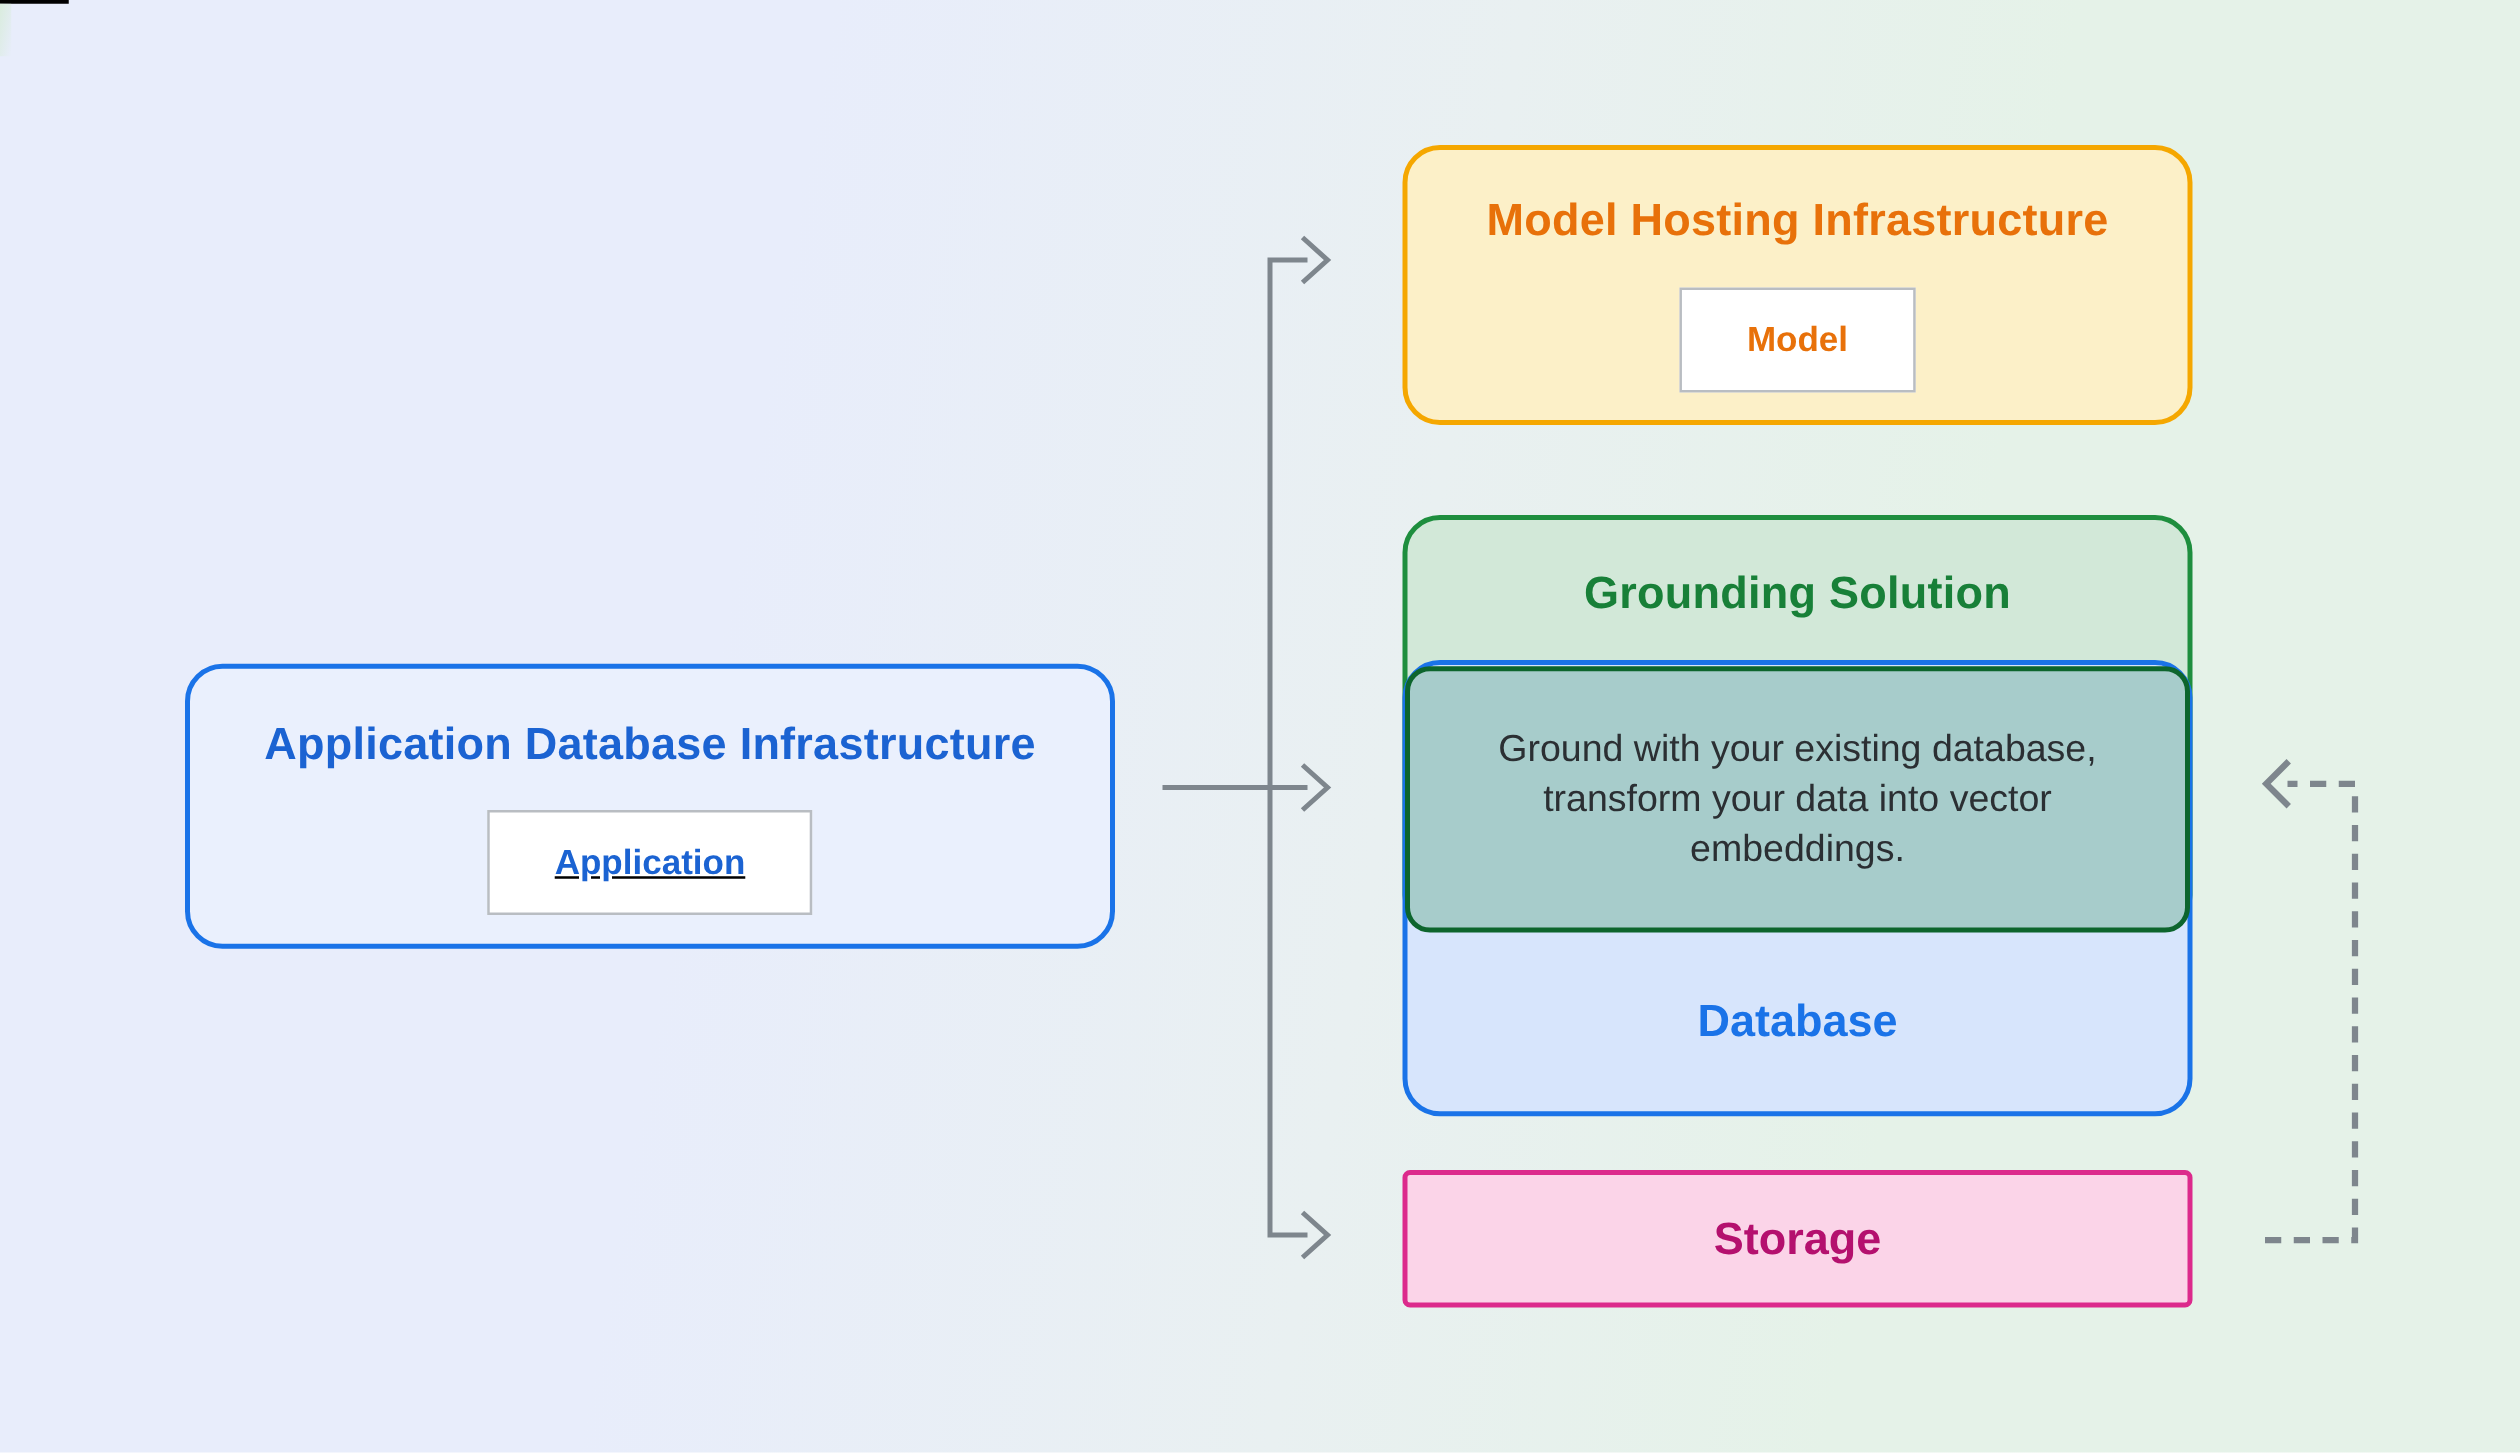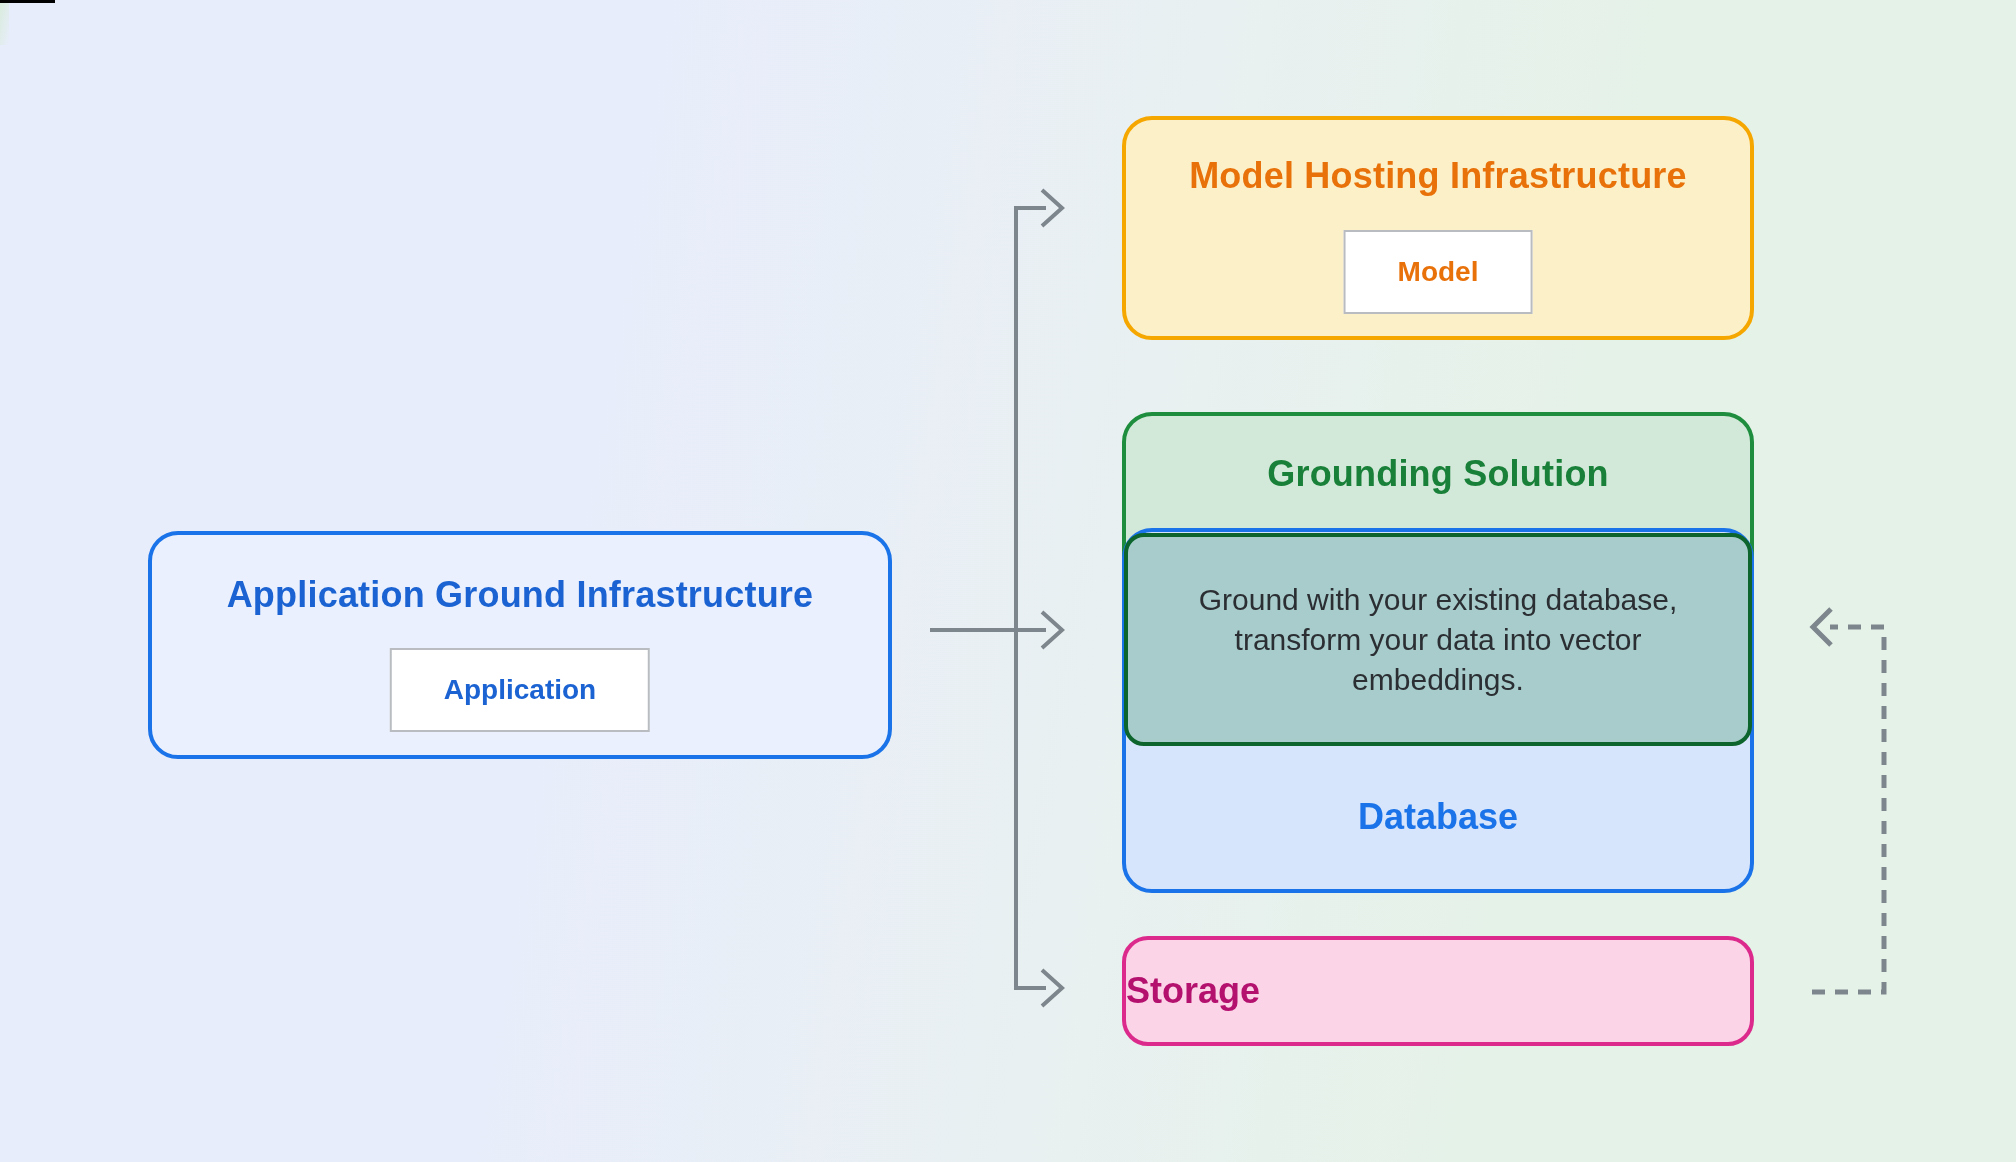"Application Ground Infrastructure" div.box-title { text: Ground -> Database }
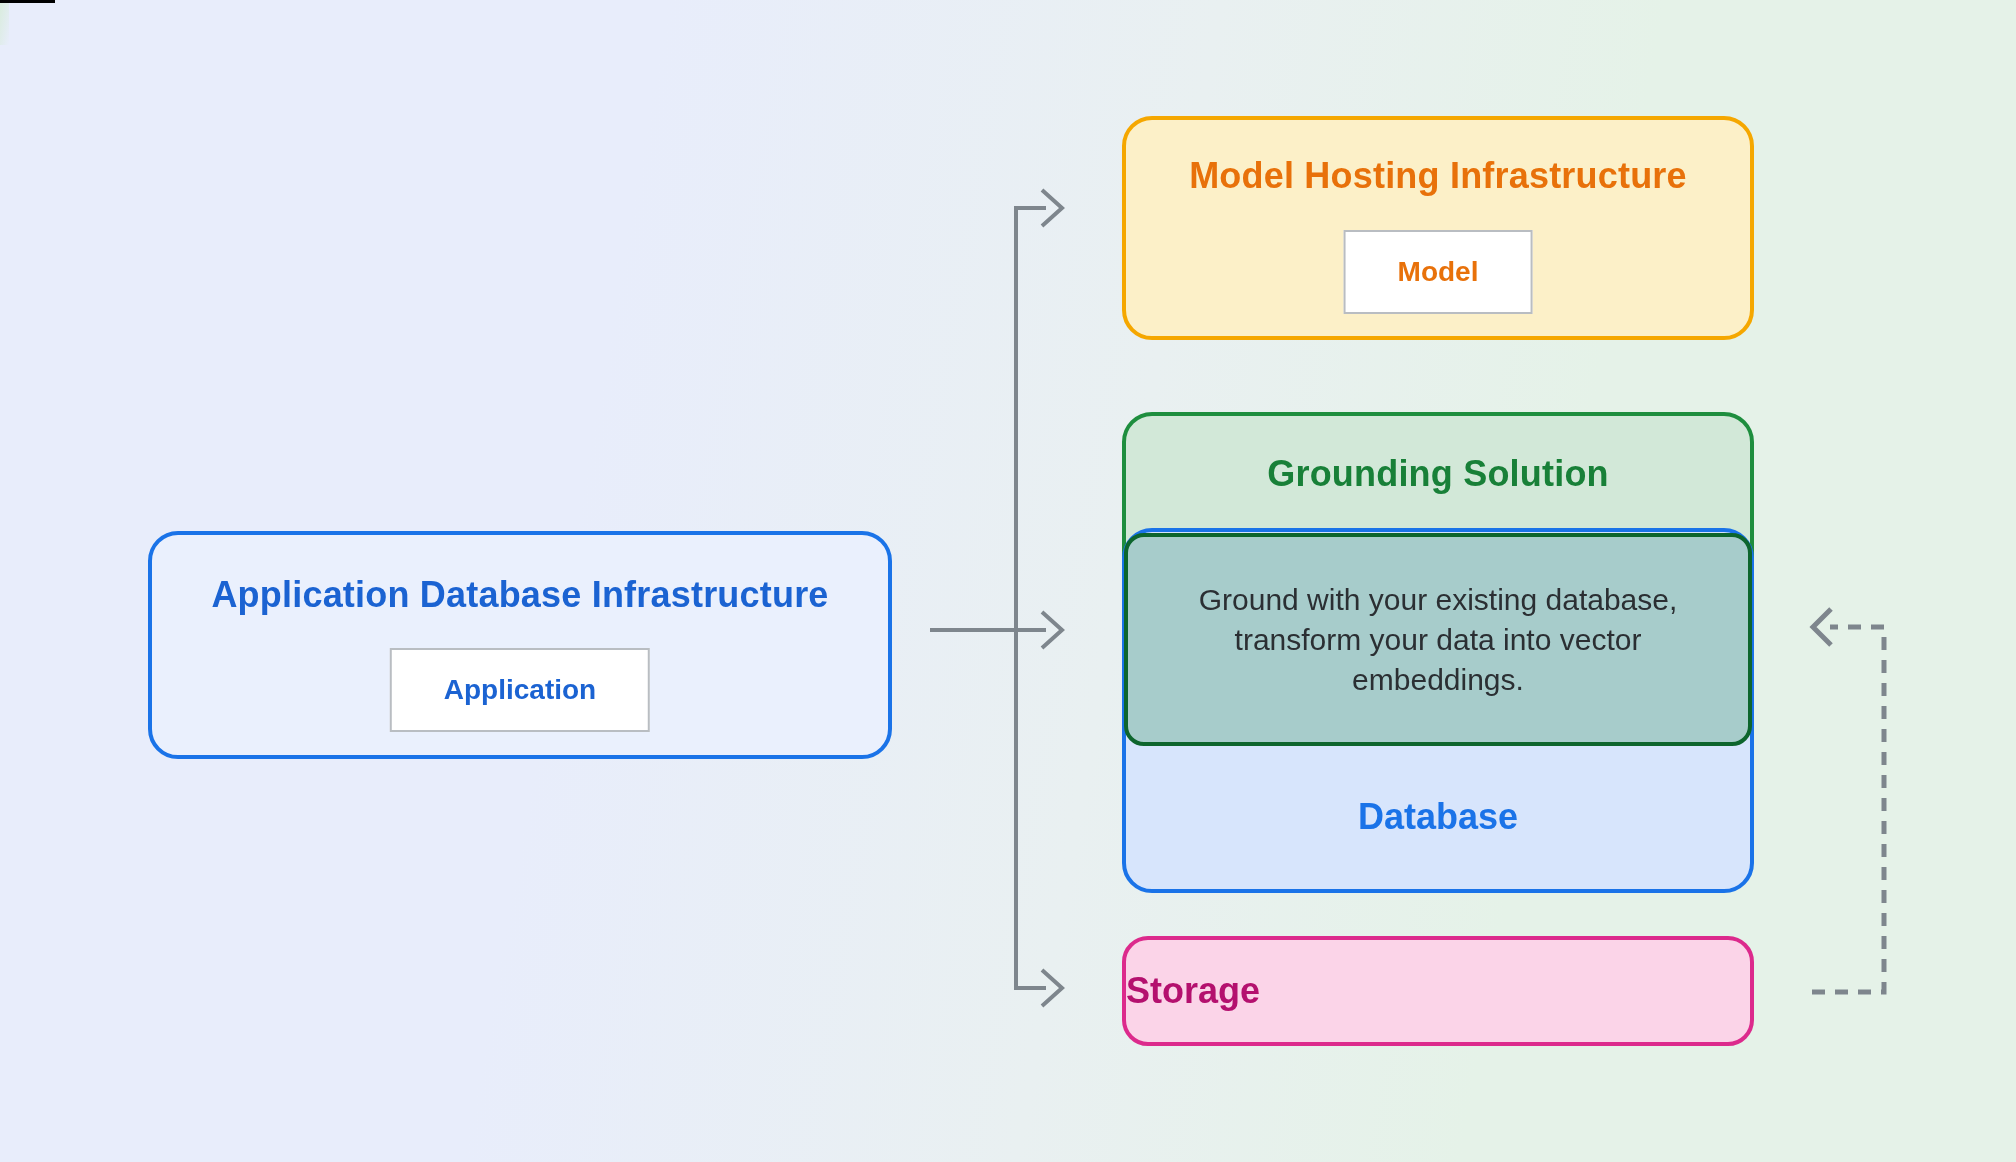"Application" .app-box .chip { text-decoration: none -> underline }
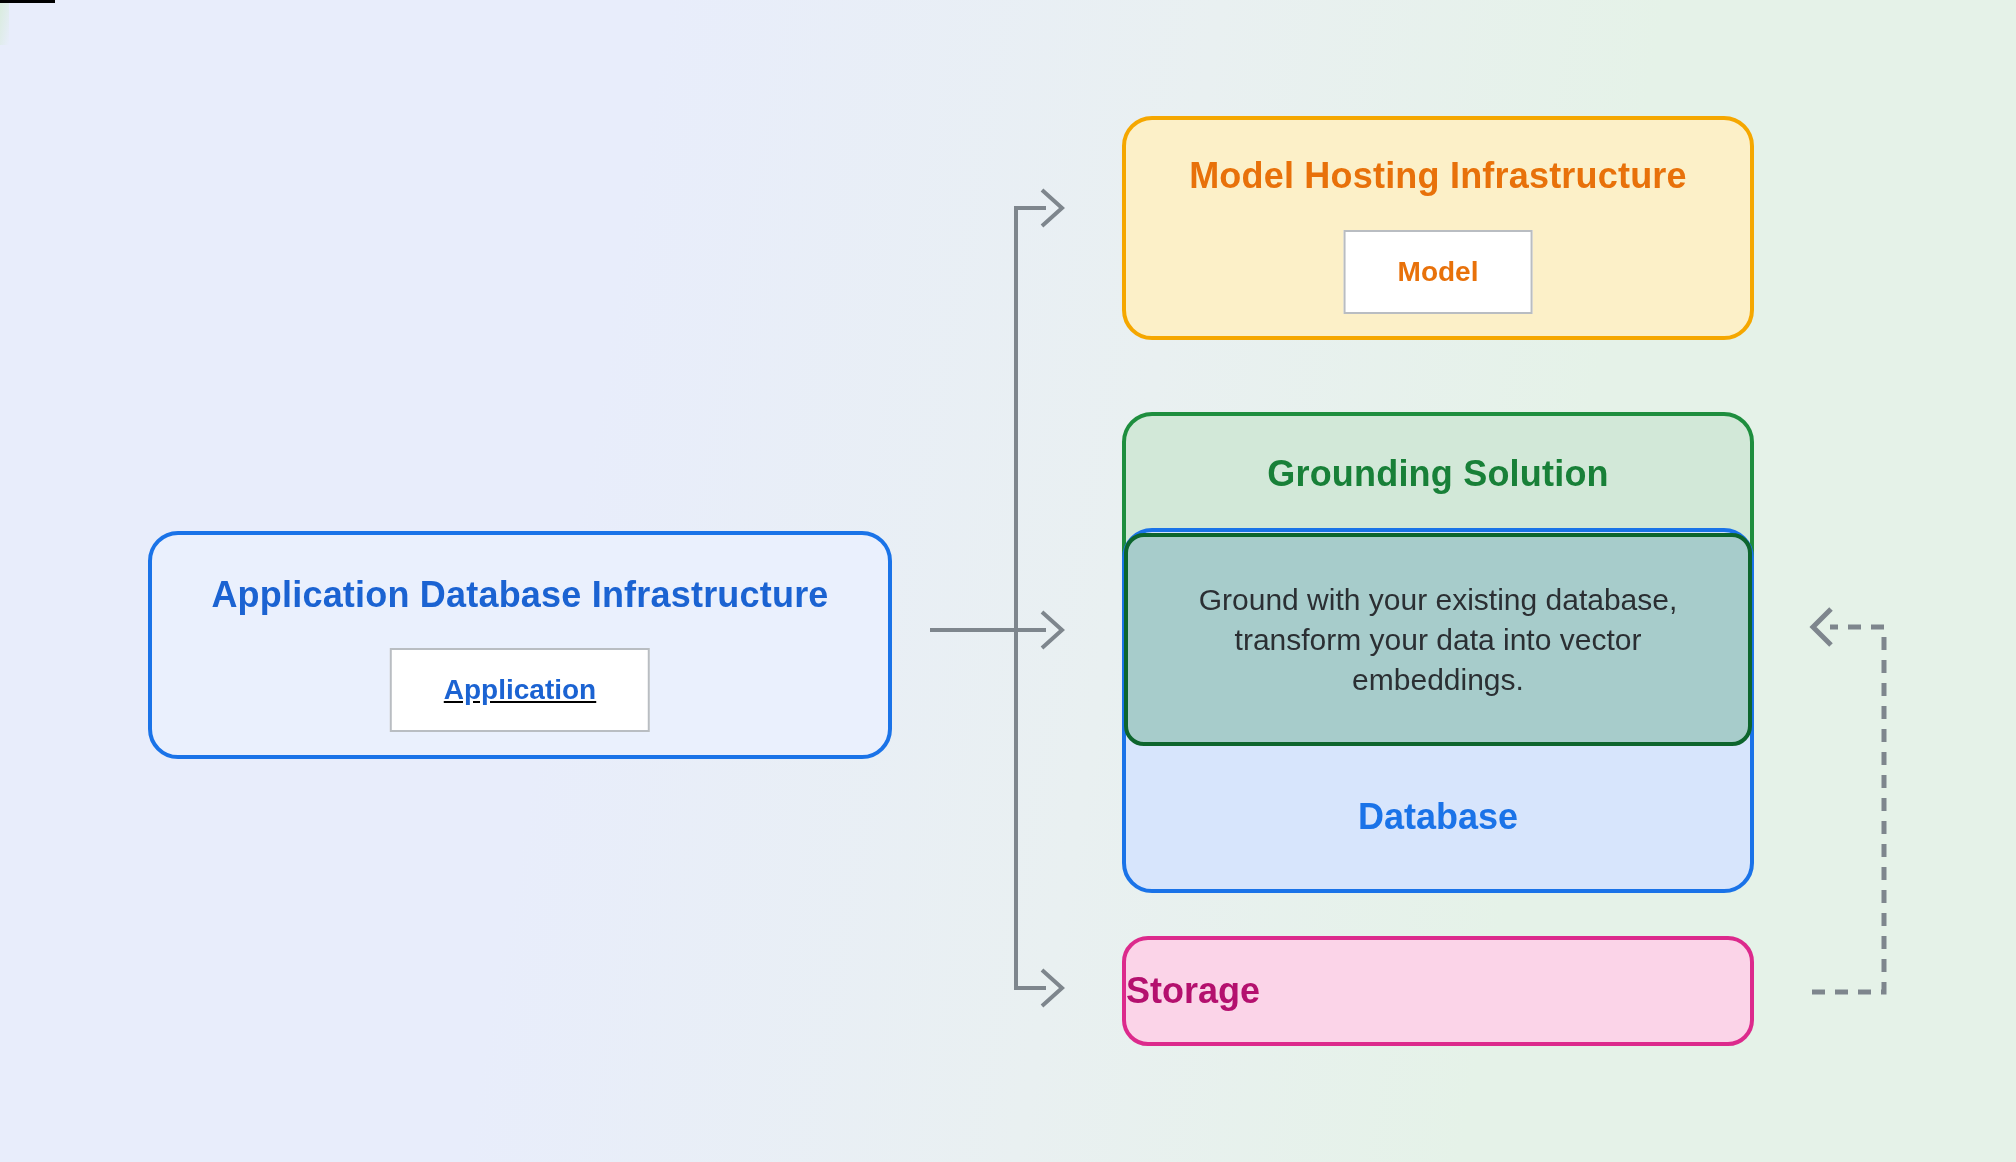"Storage" .storage-box { border-radius: 26px -> 6px; justify-content: none -> center }
